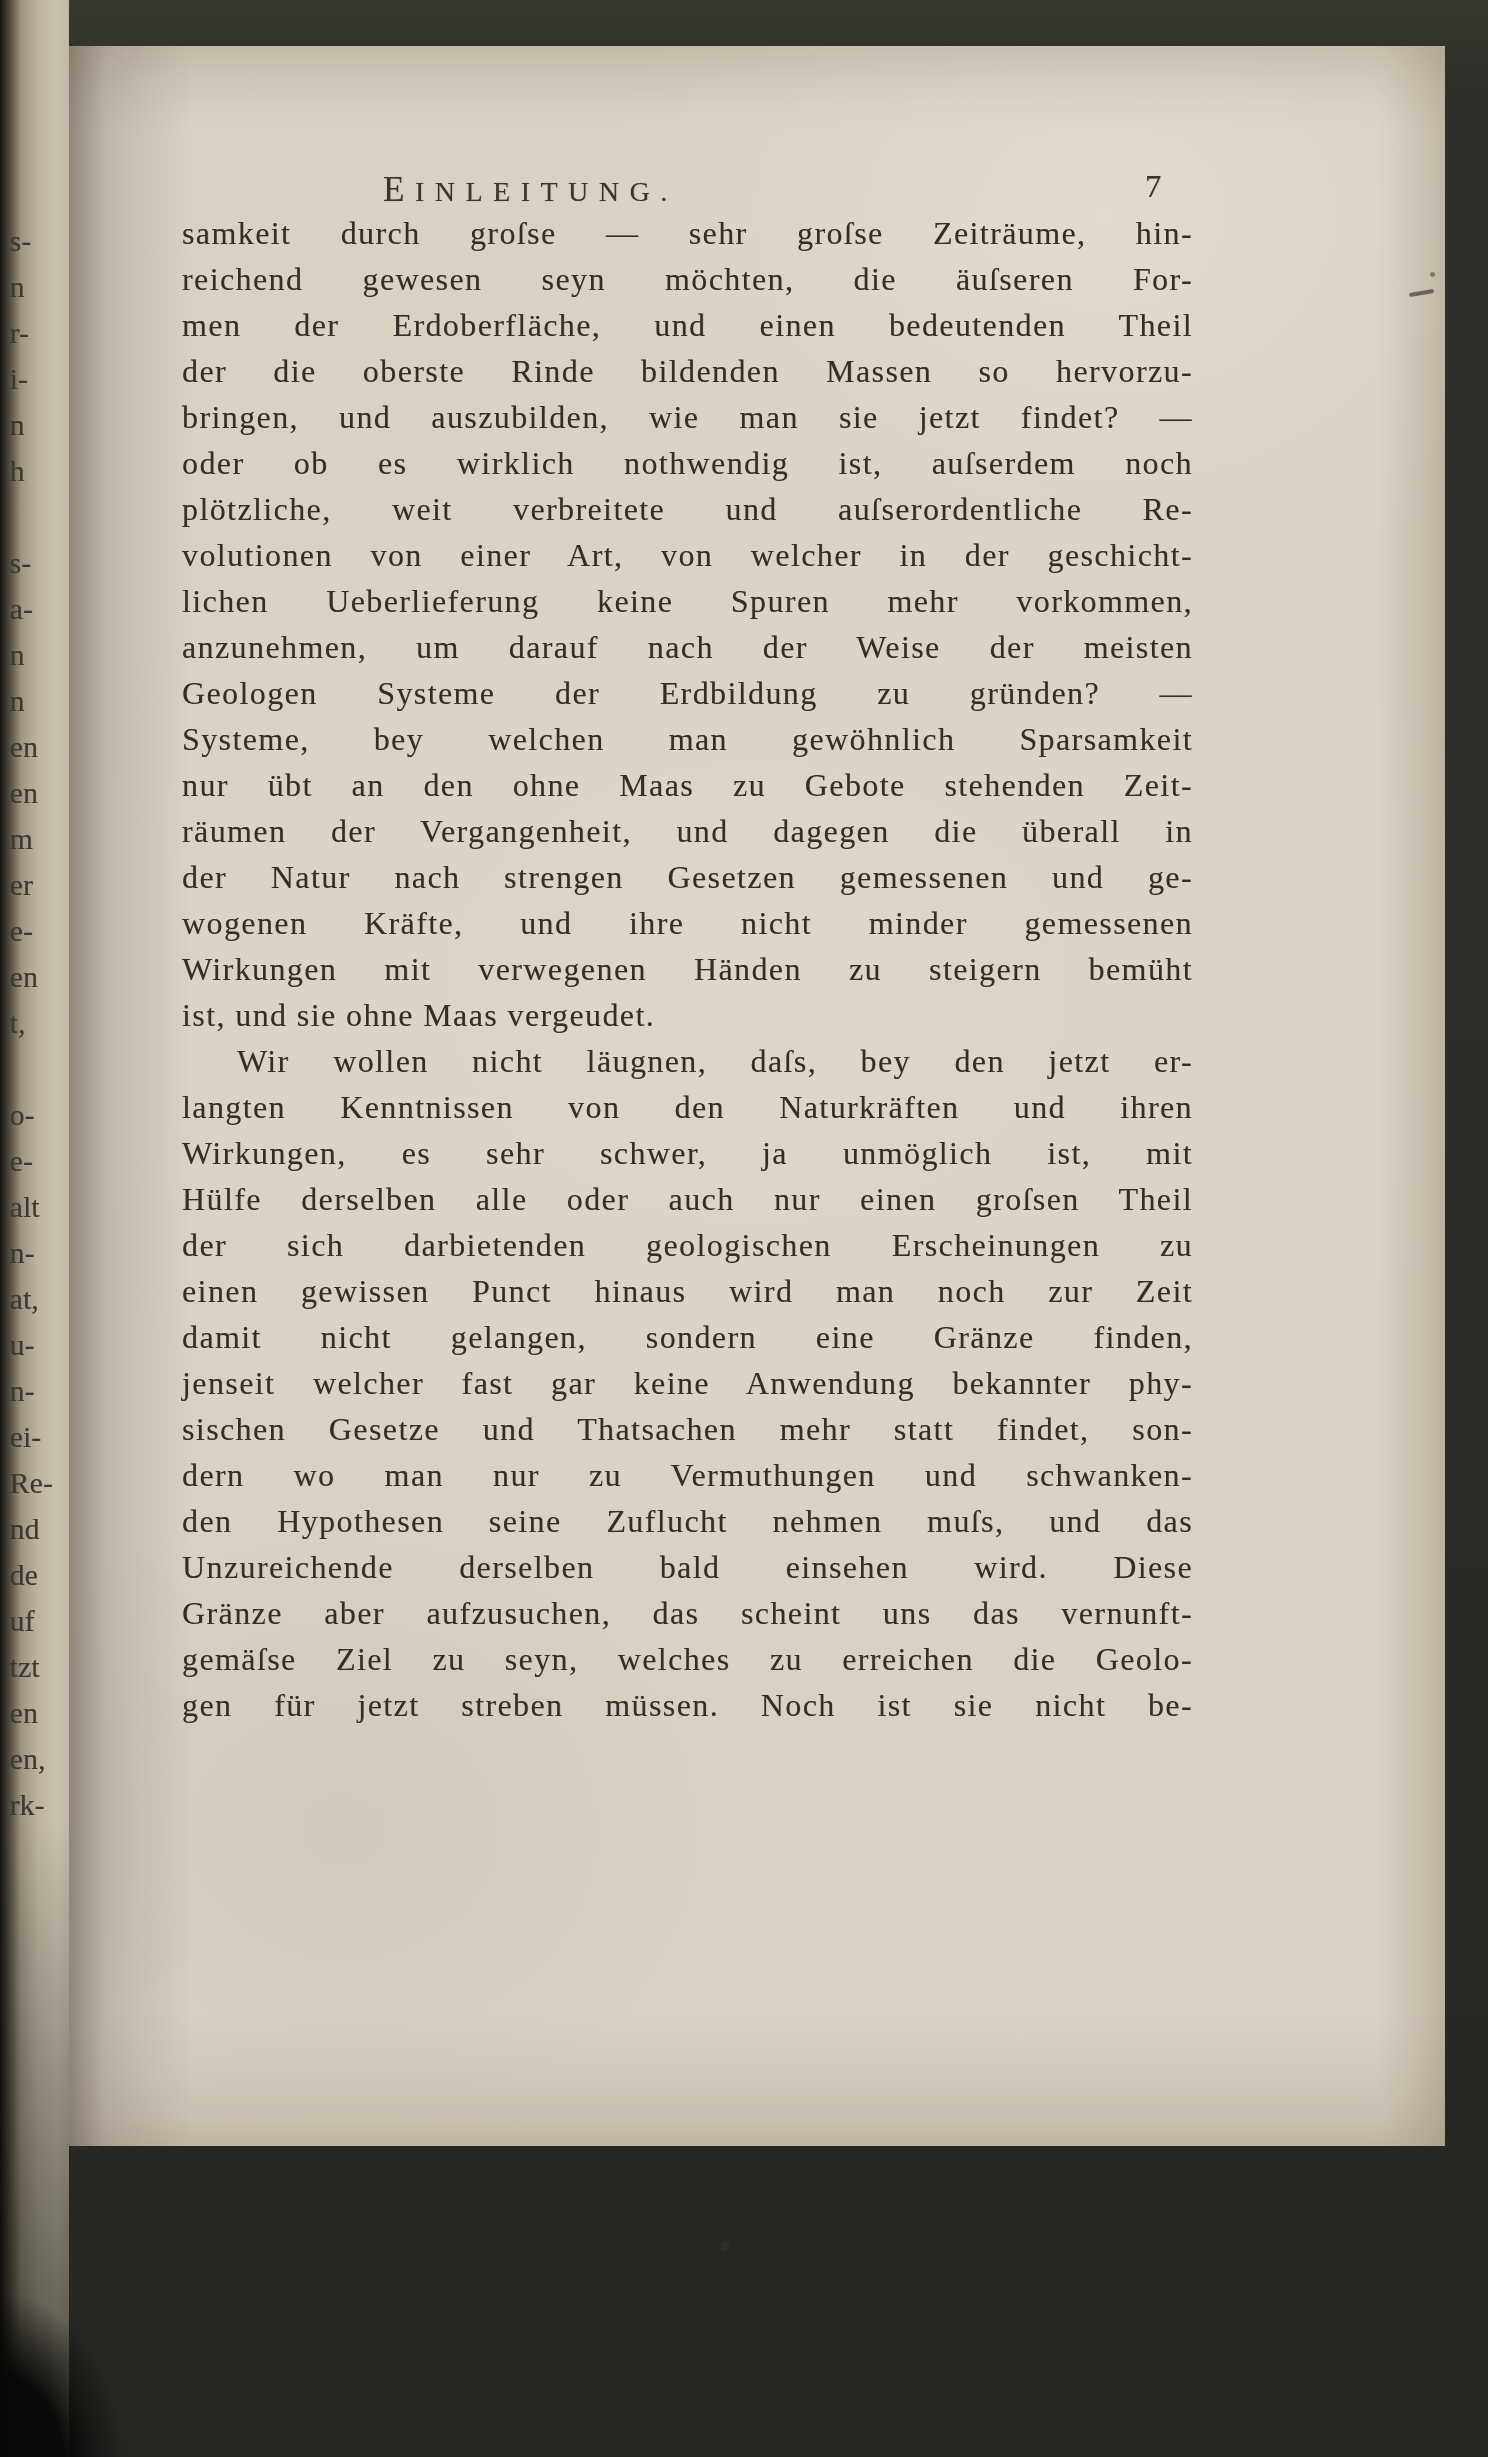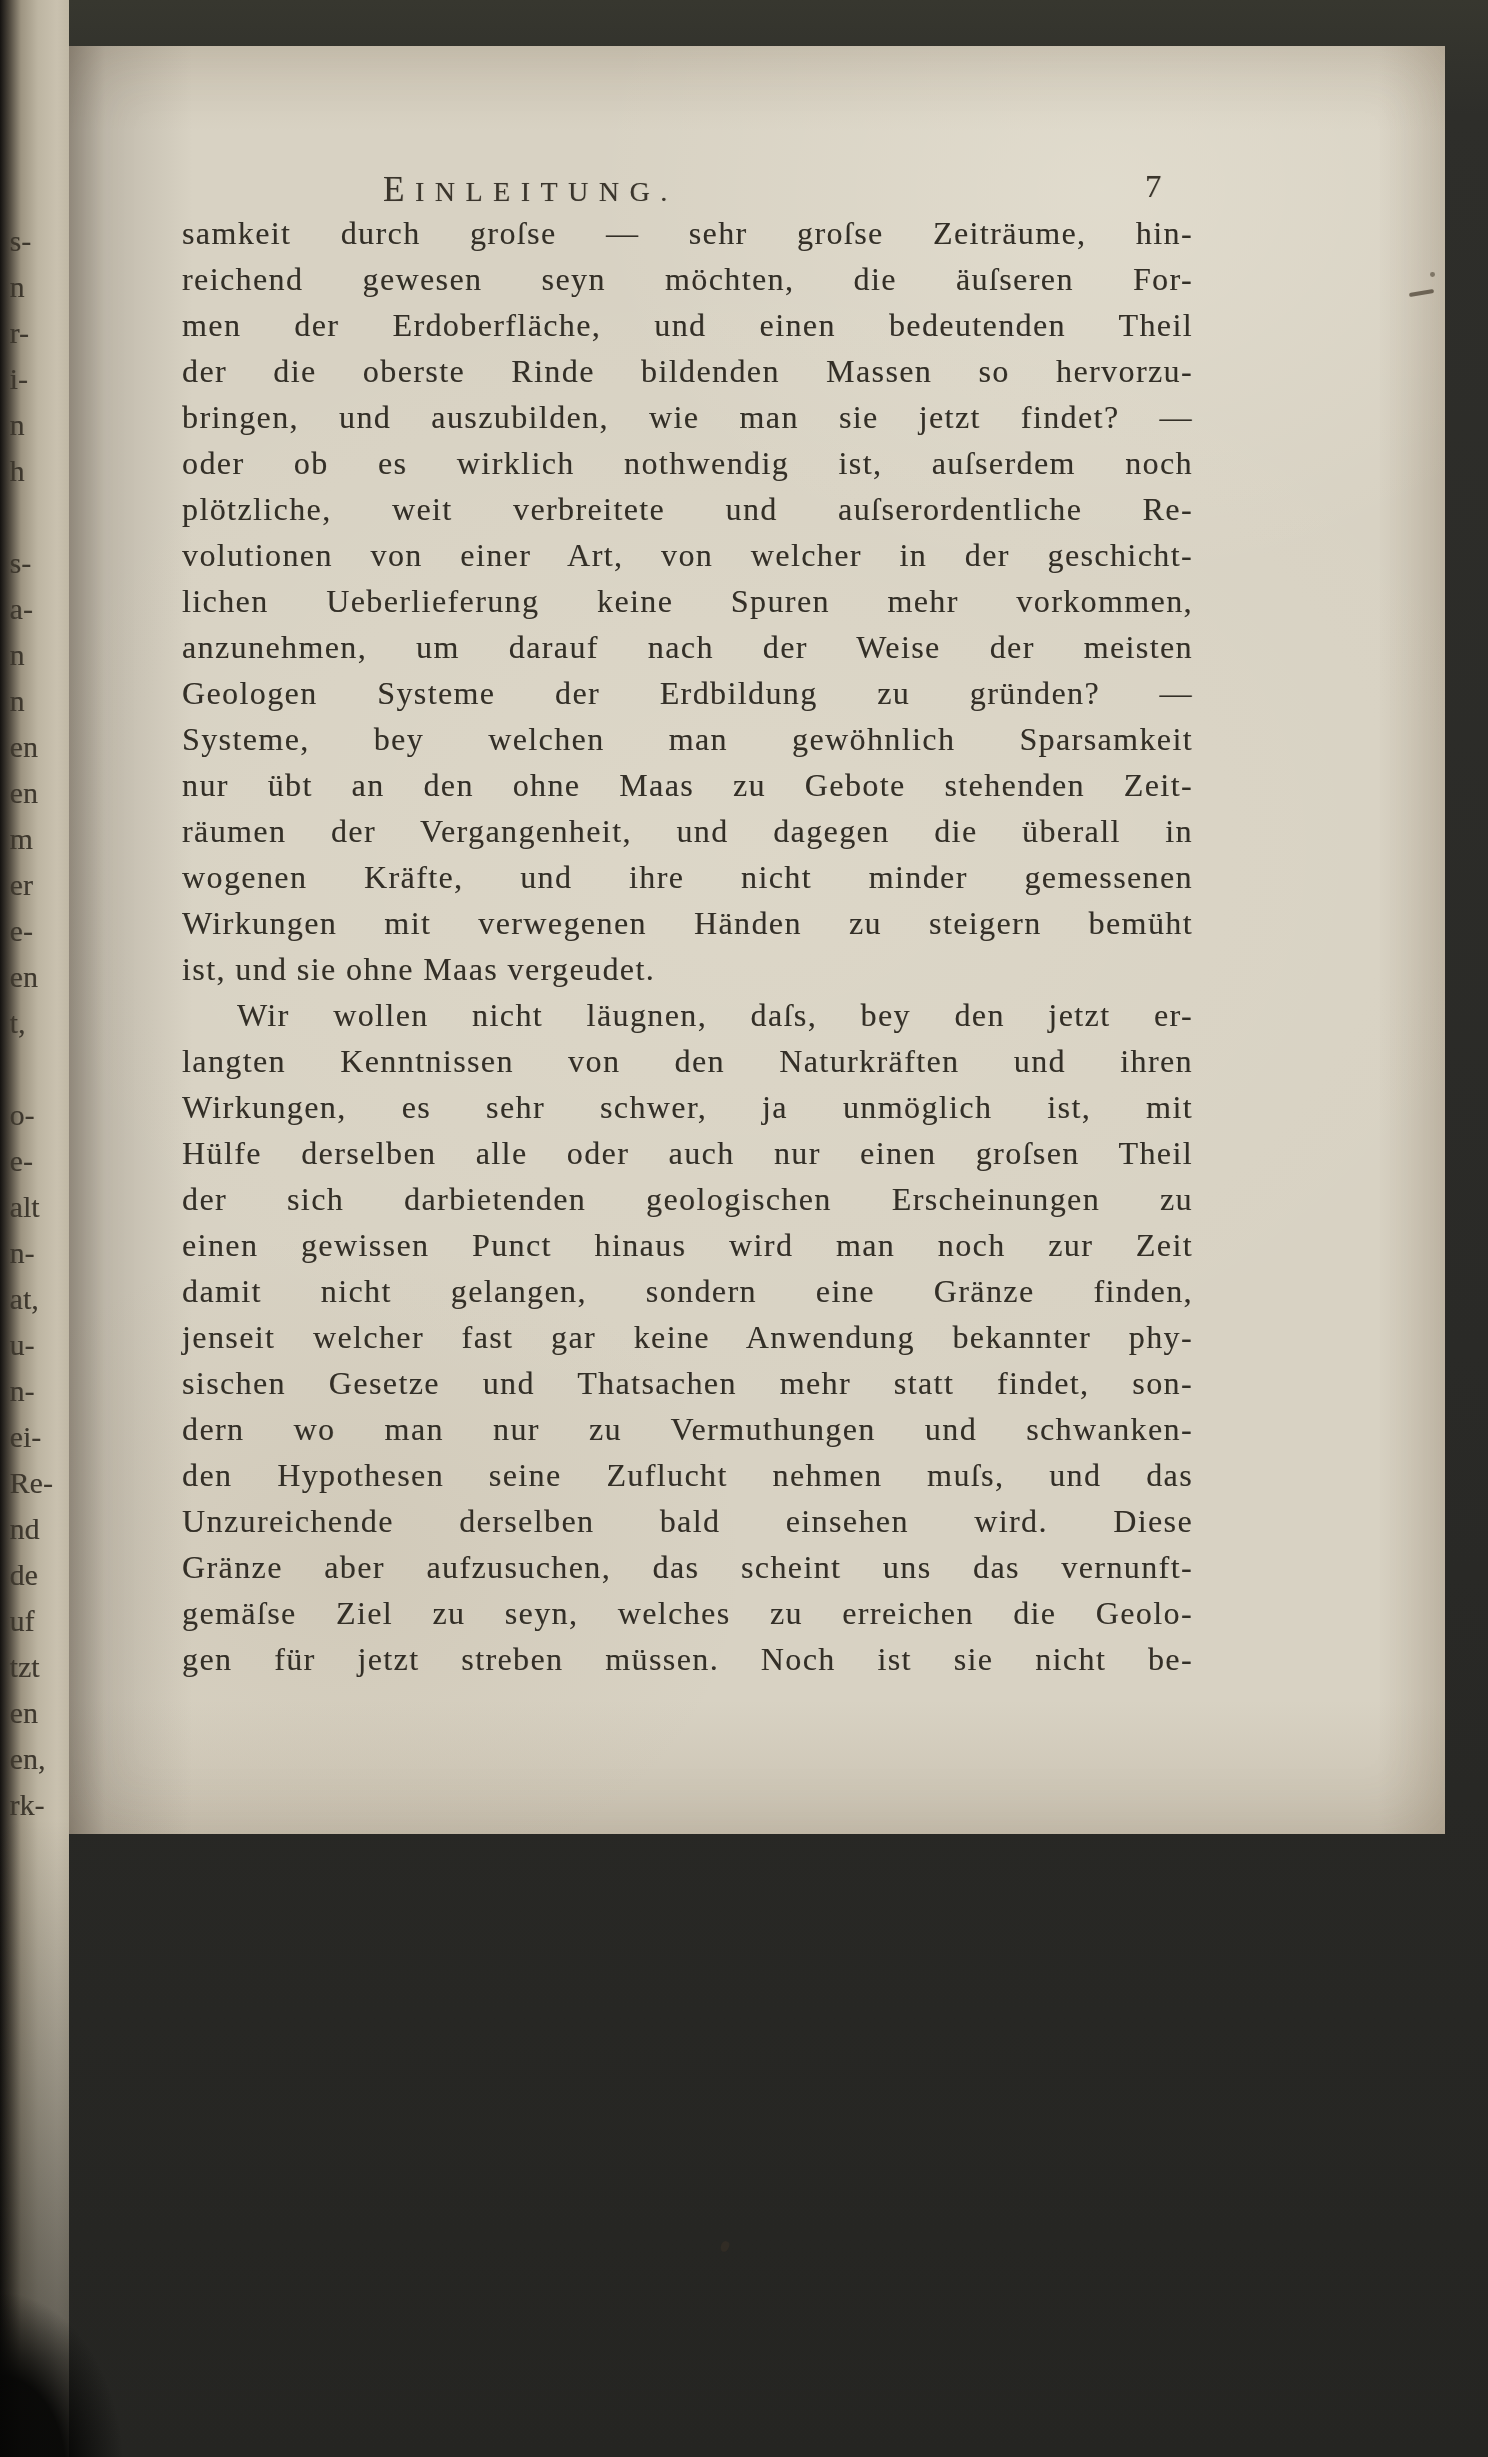"EINLEITUNG." .page { height: 1788px -> 2100px }
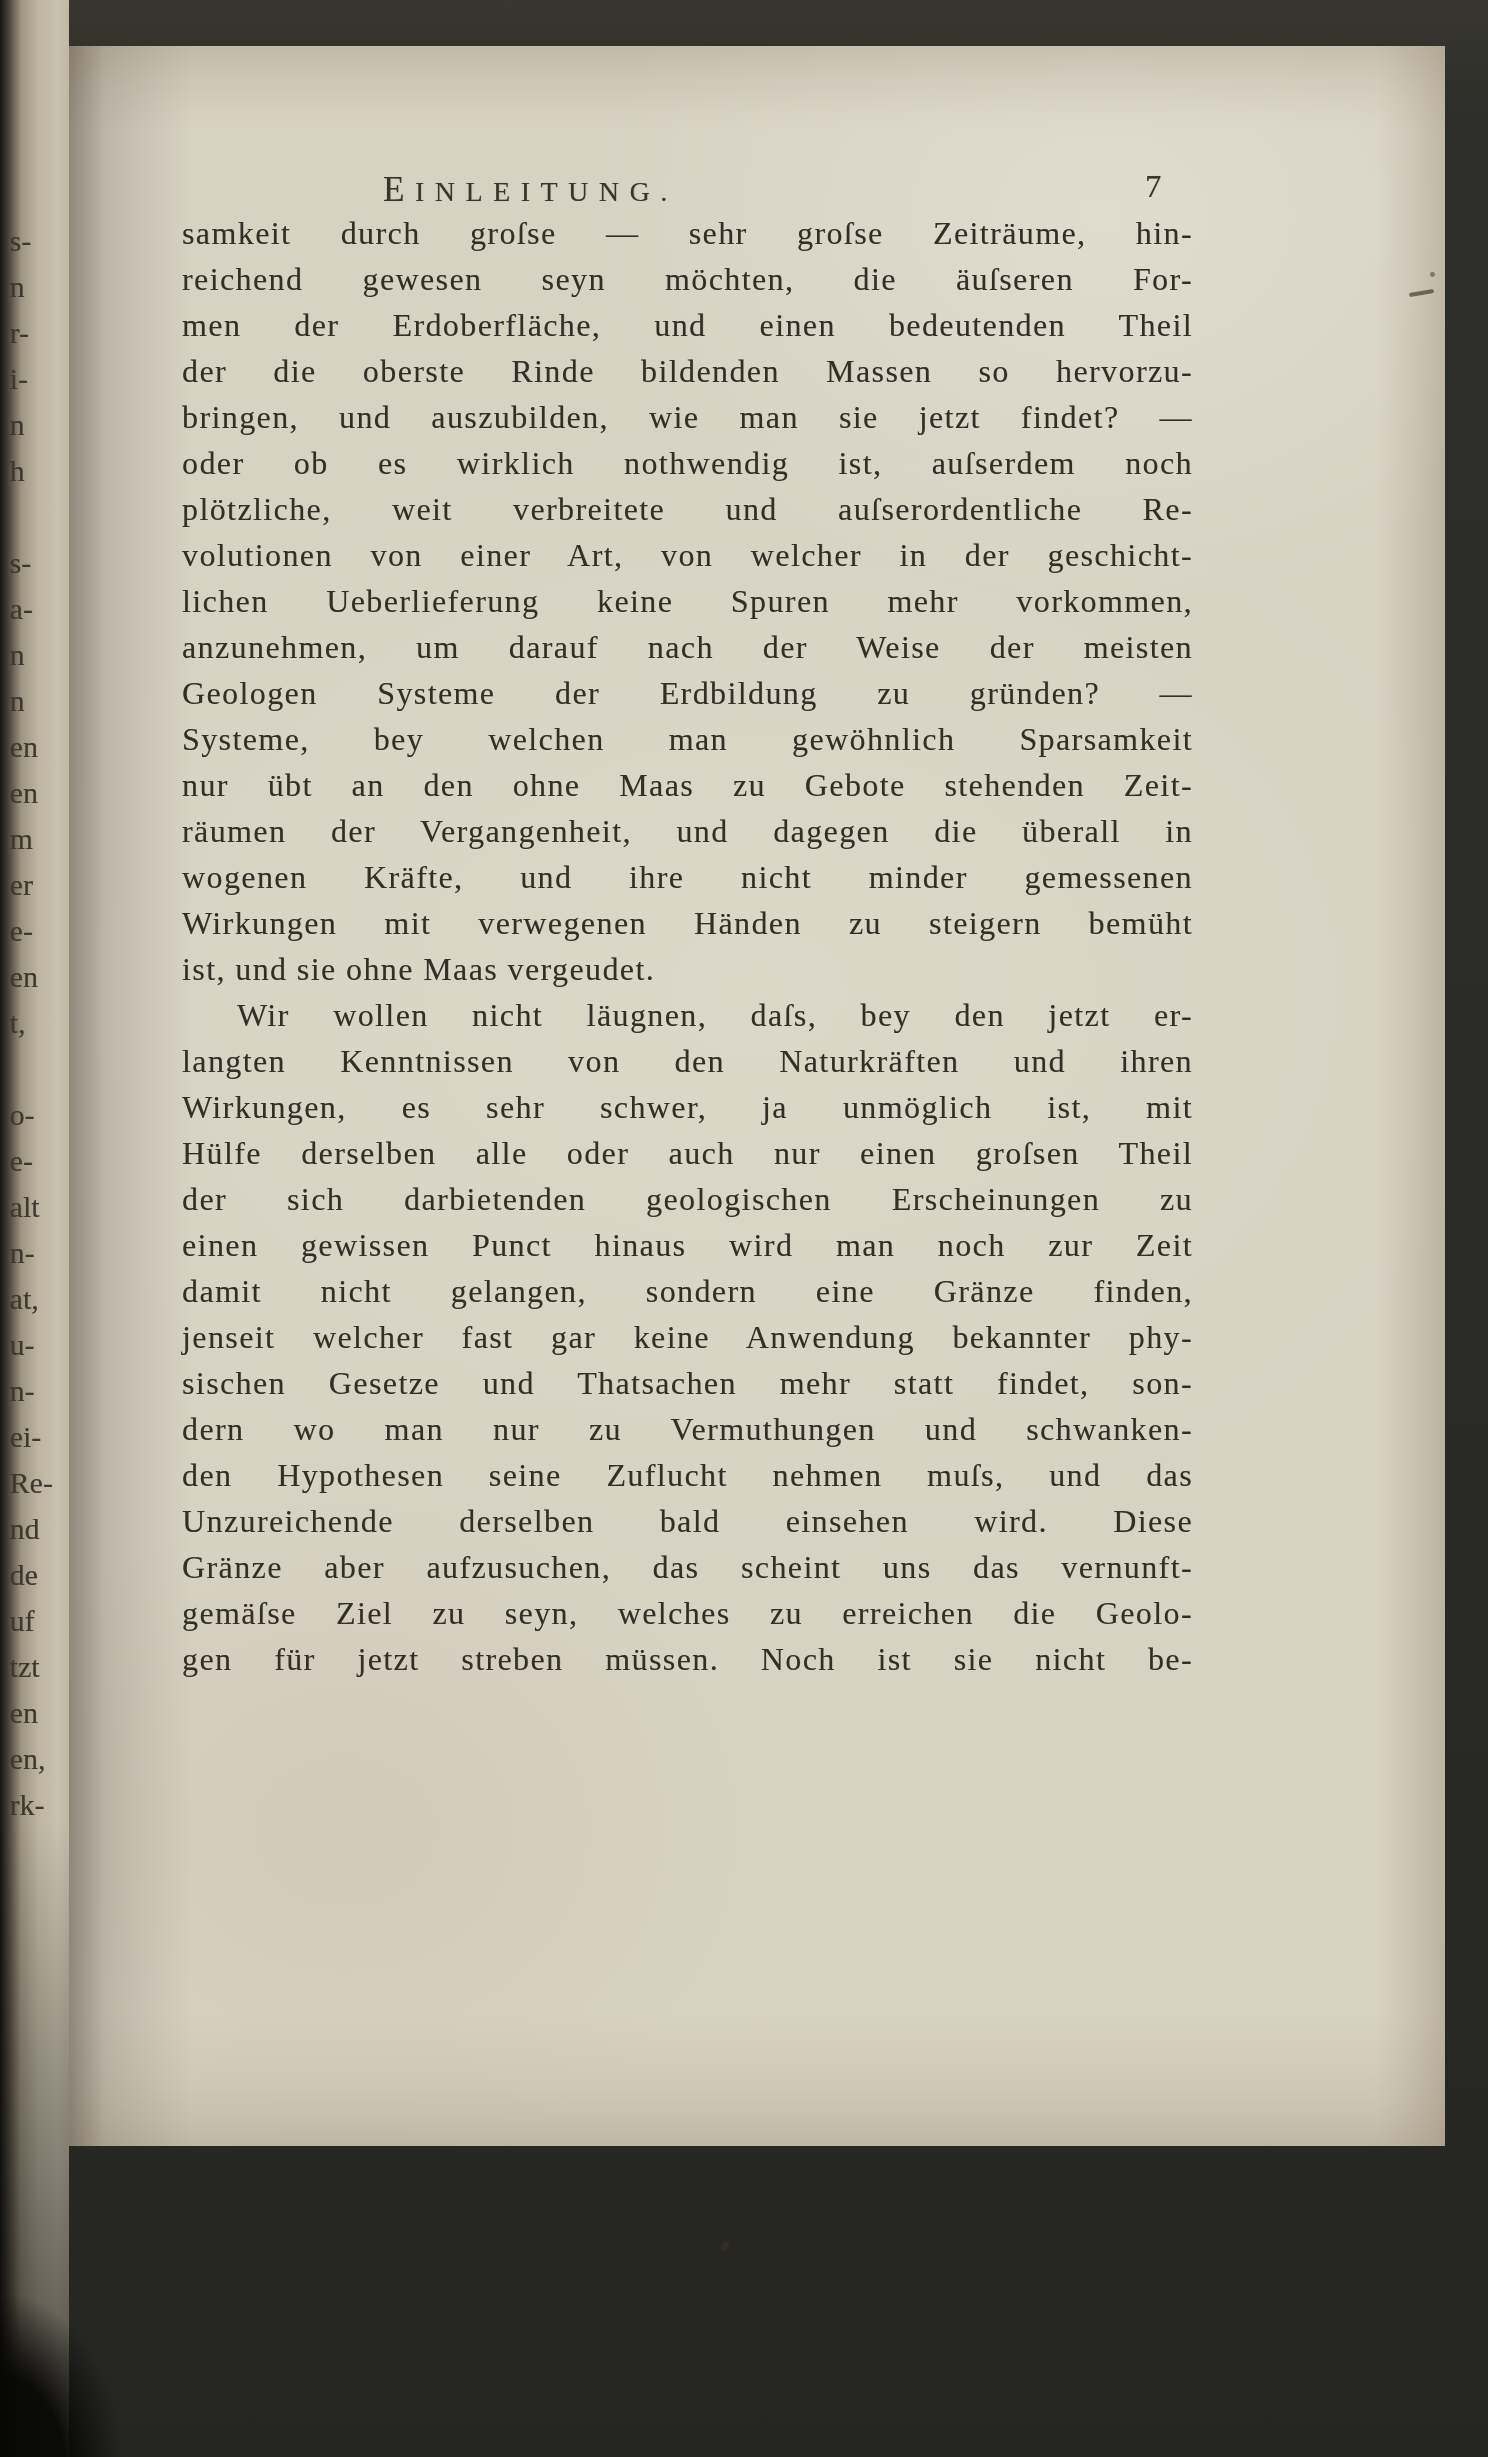"der Natur nach strengen Gesetzen" div.text-line { html: none -> <div>der Natur nach strengen Gesetzen gemessenen und ge-</div> }
